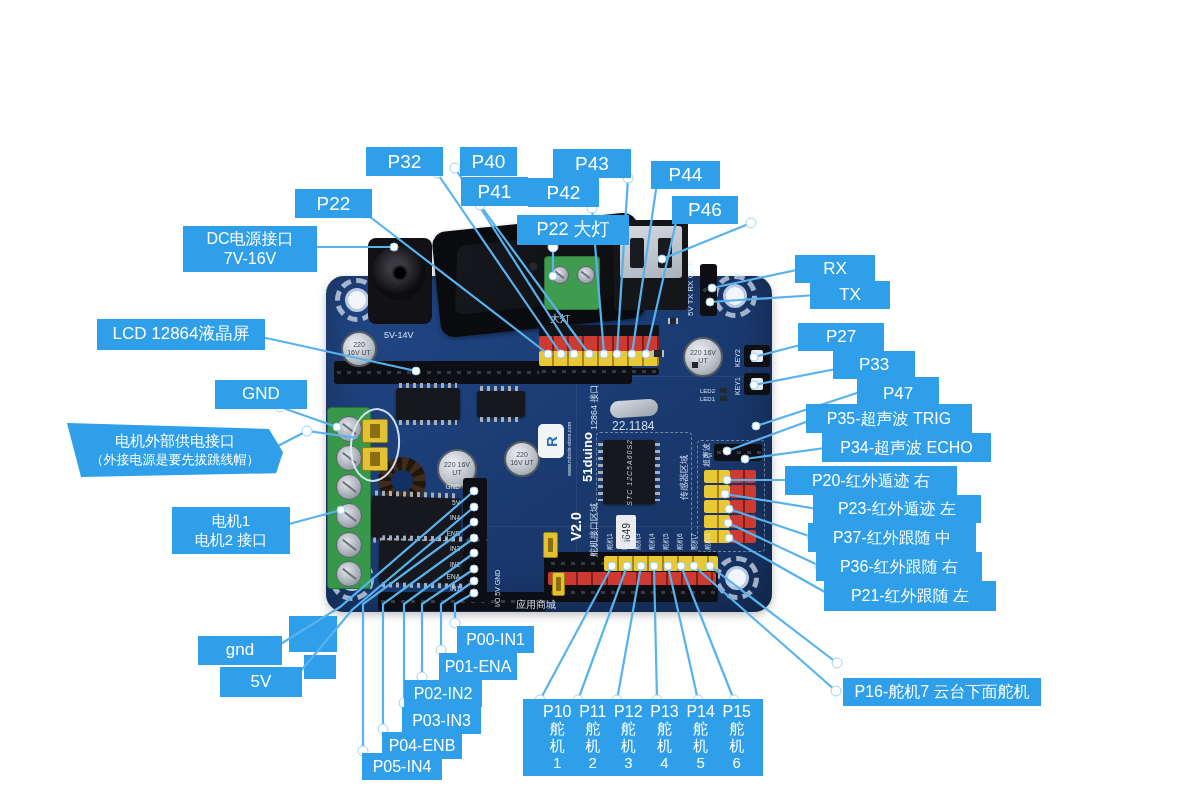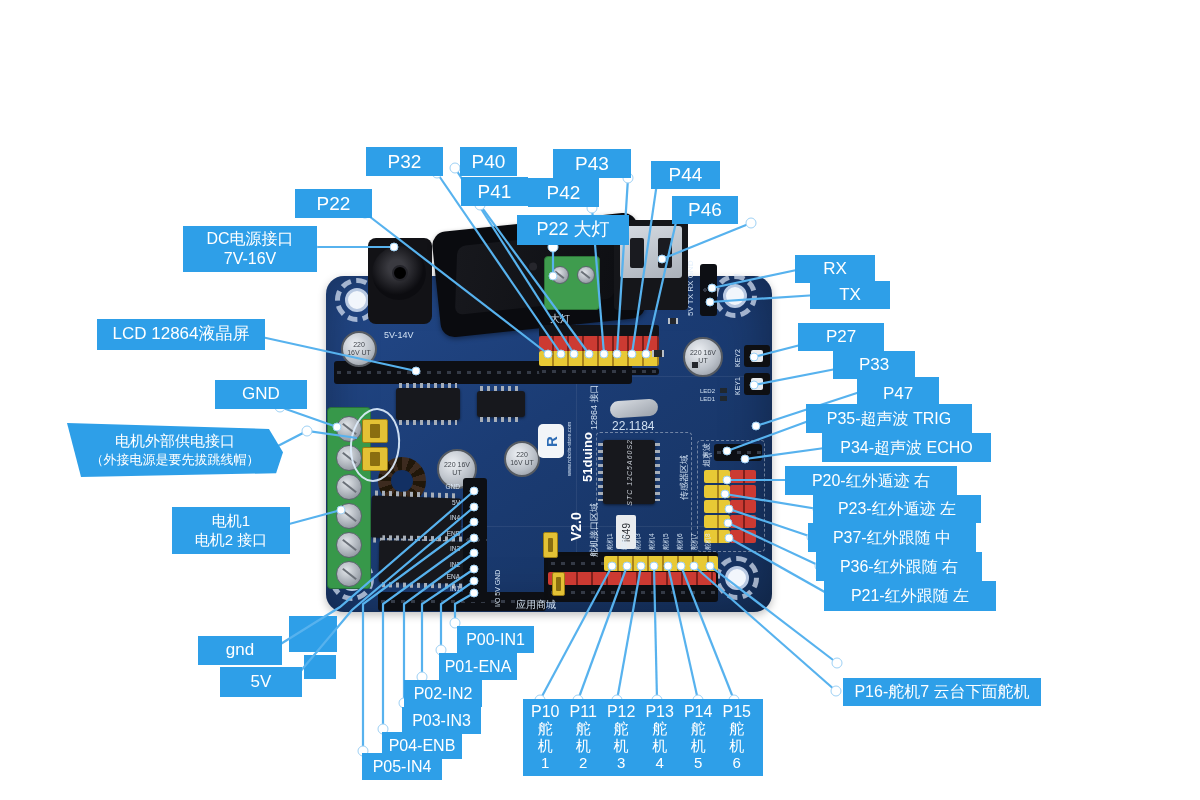"P10" .servo-panel { padding: 4px 12px 0 8px -> 4px 12px 0 20px }
